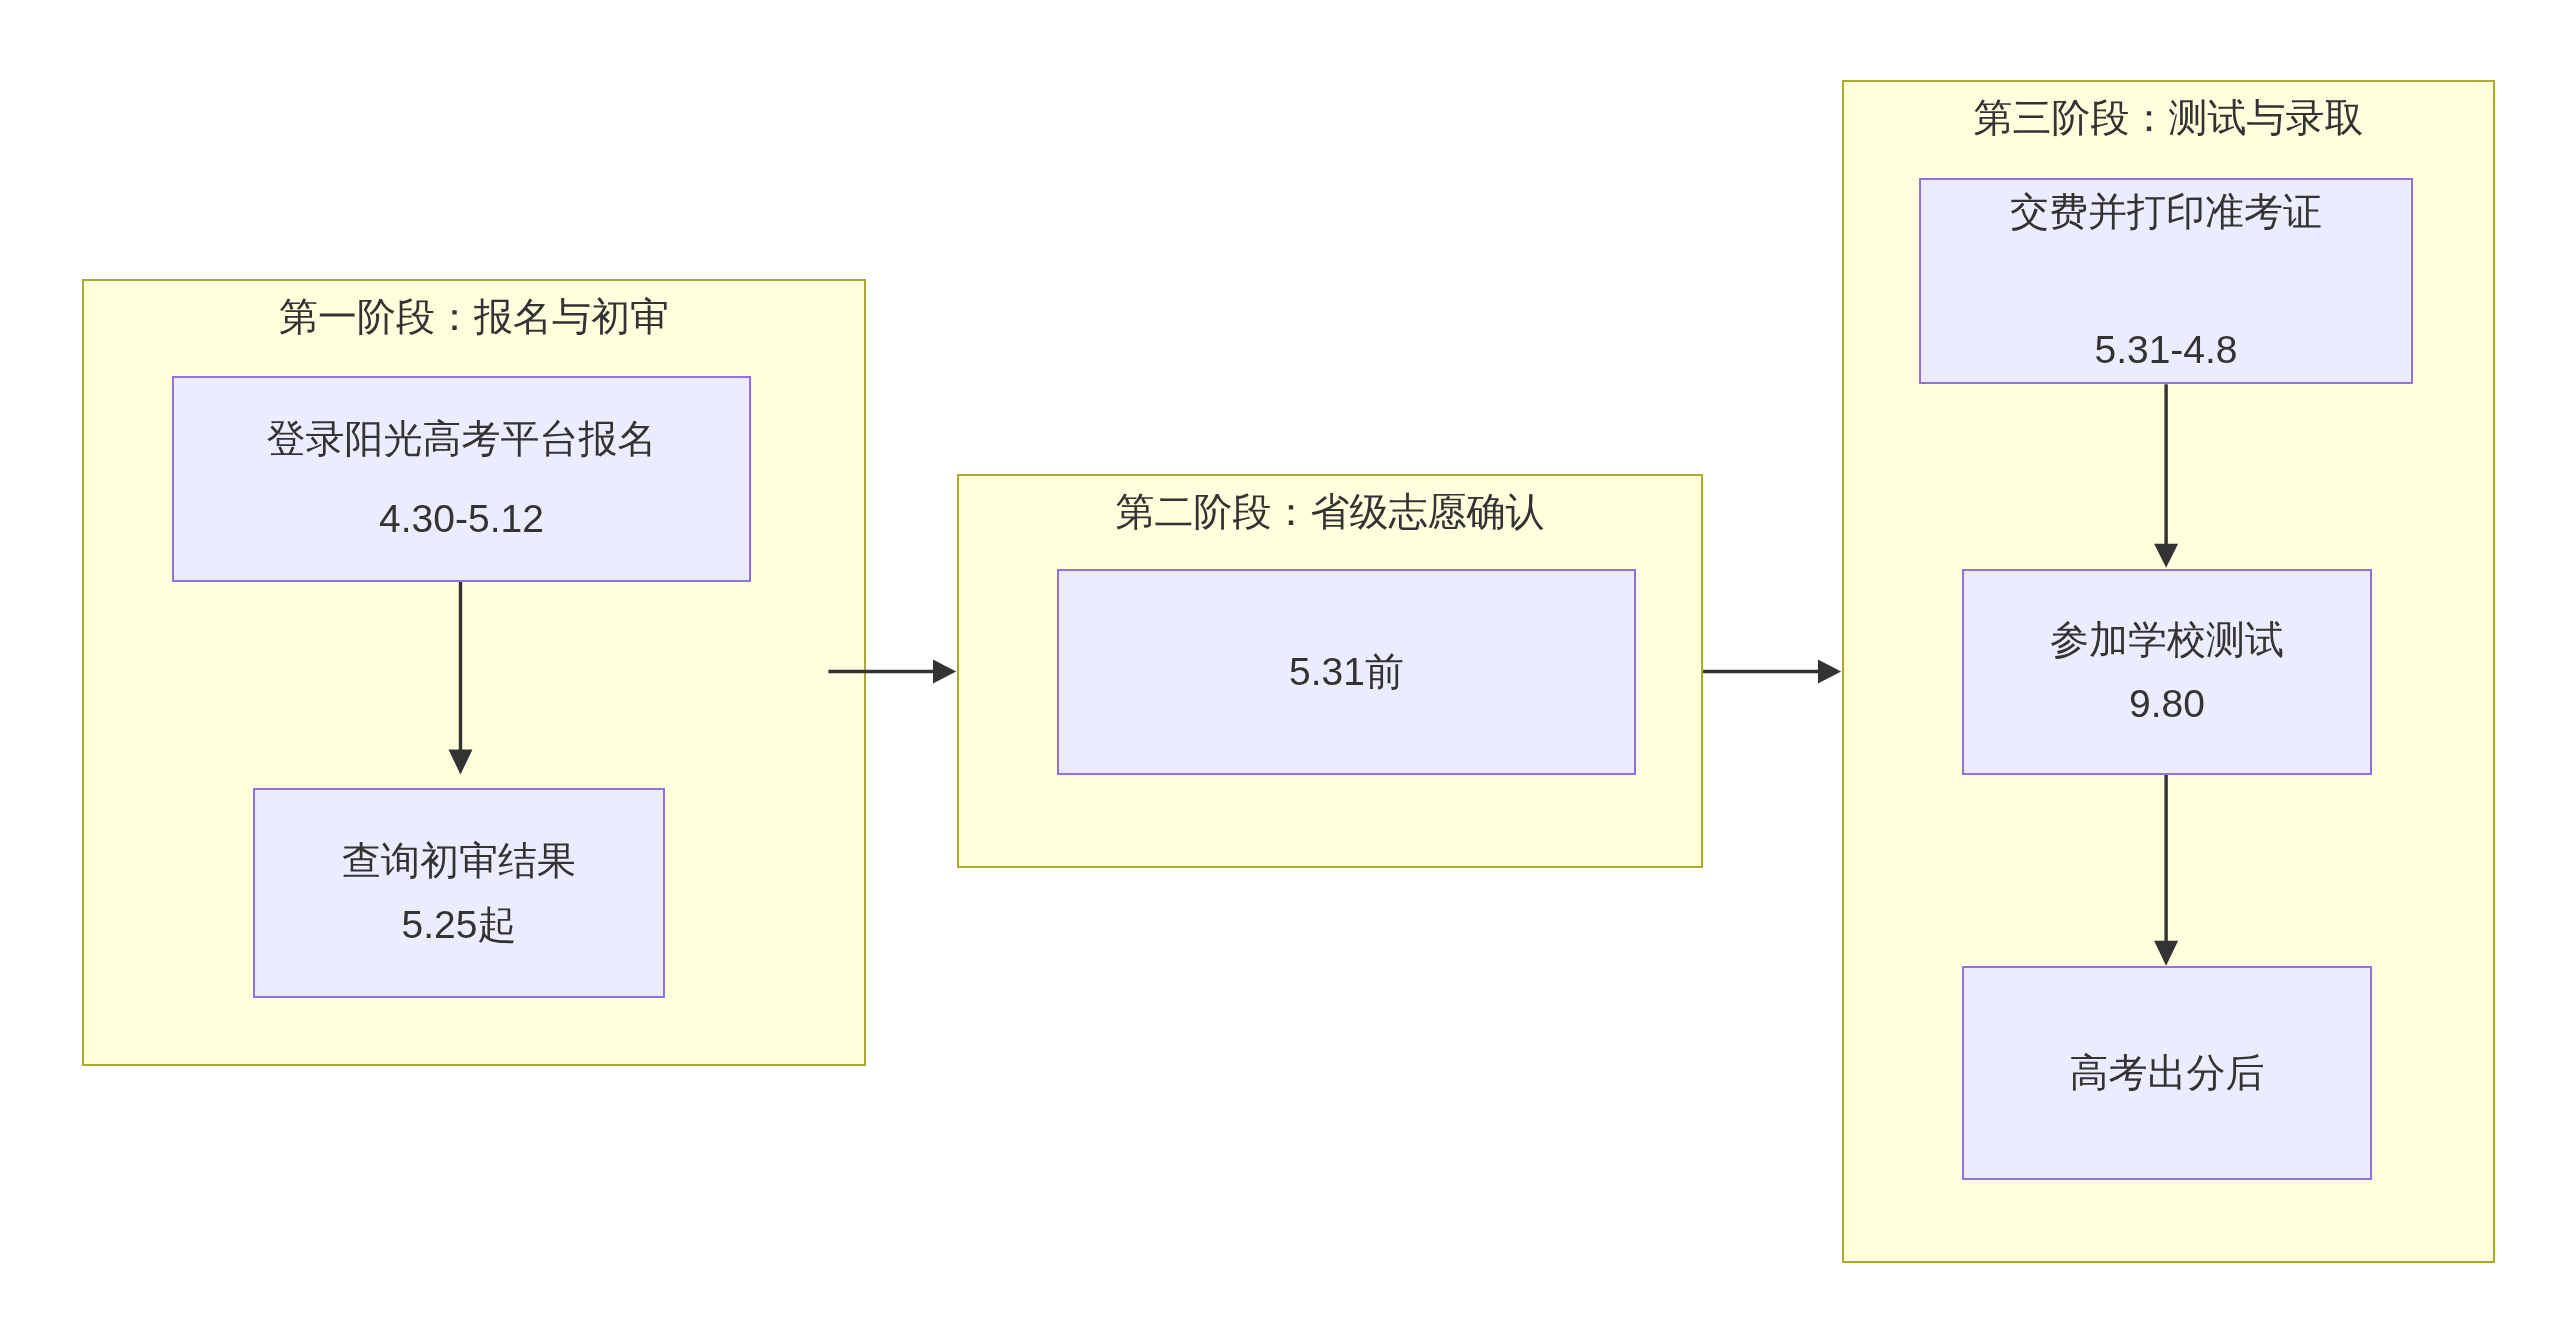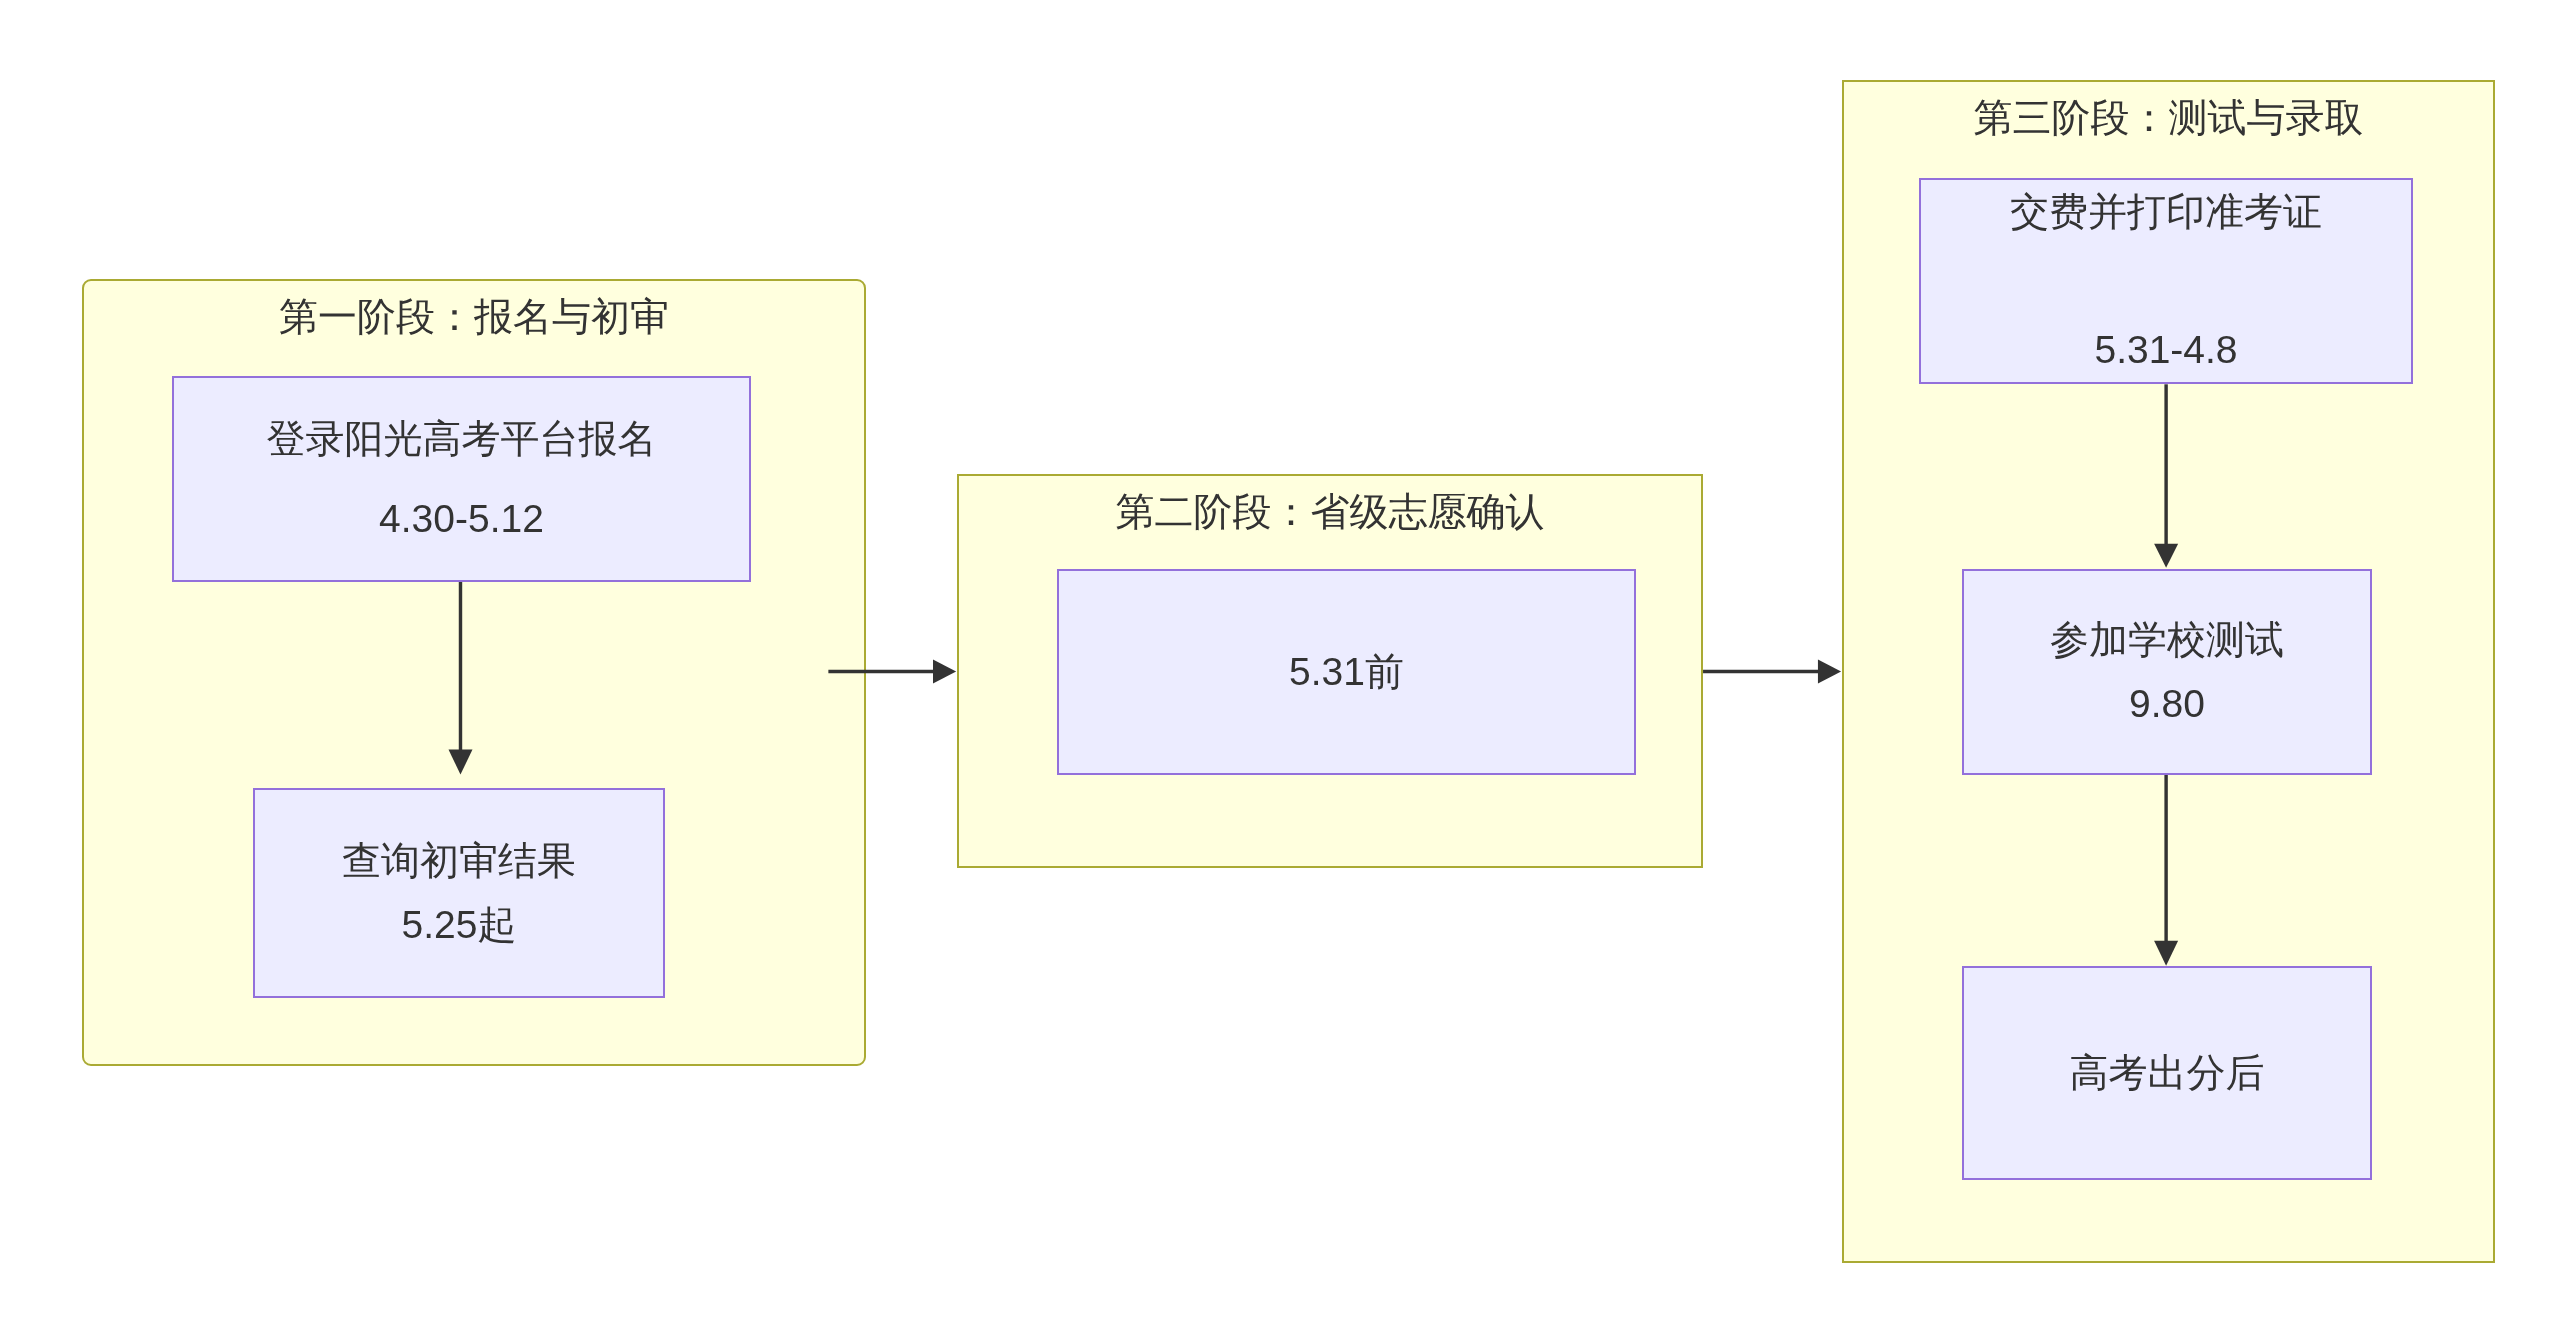"第一阶段：报名与初审" div.cluster { border-radius: 9px -> none }
